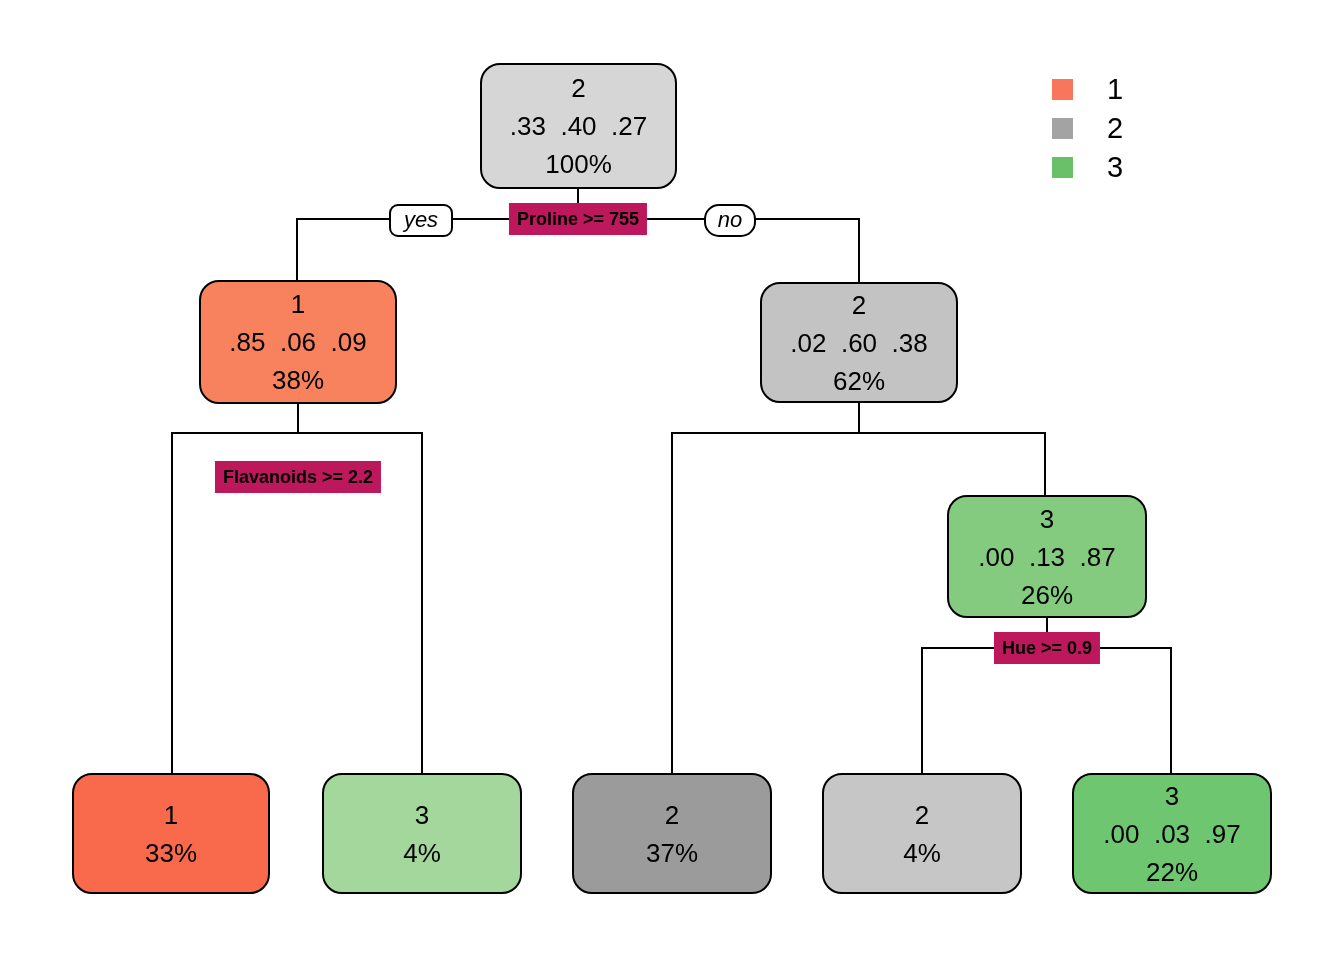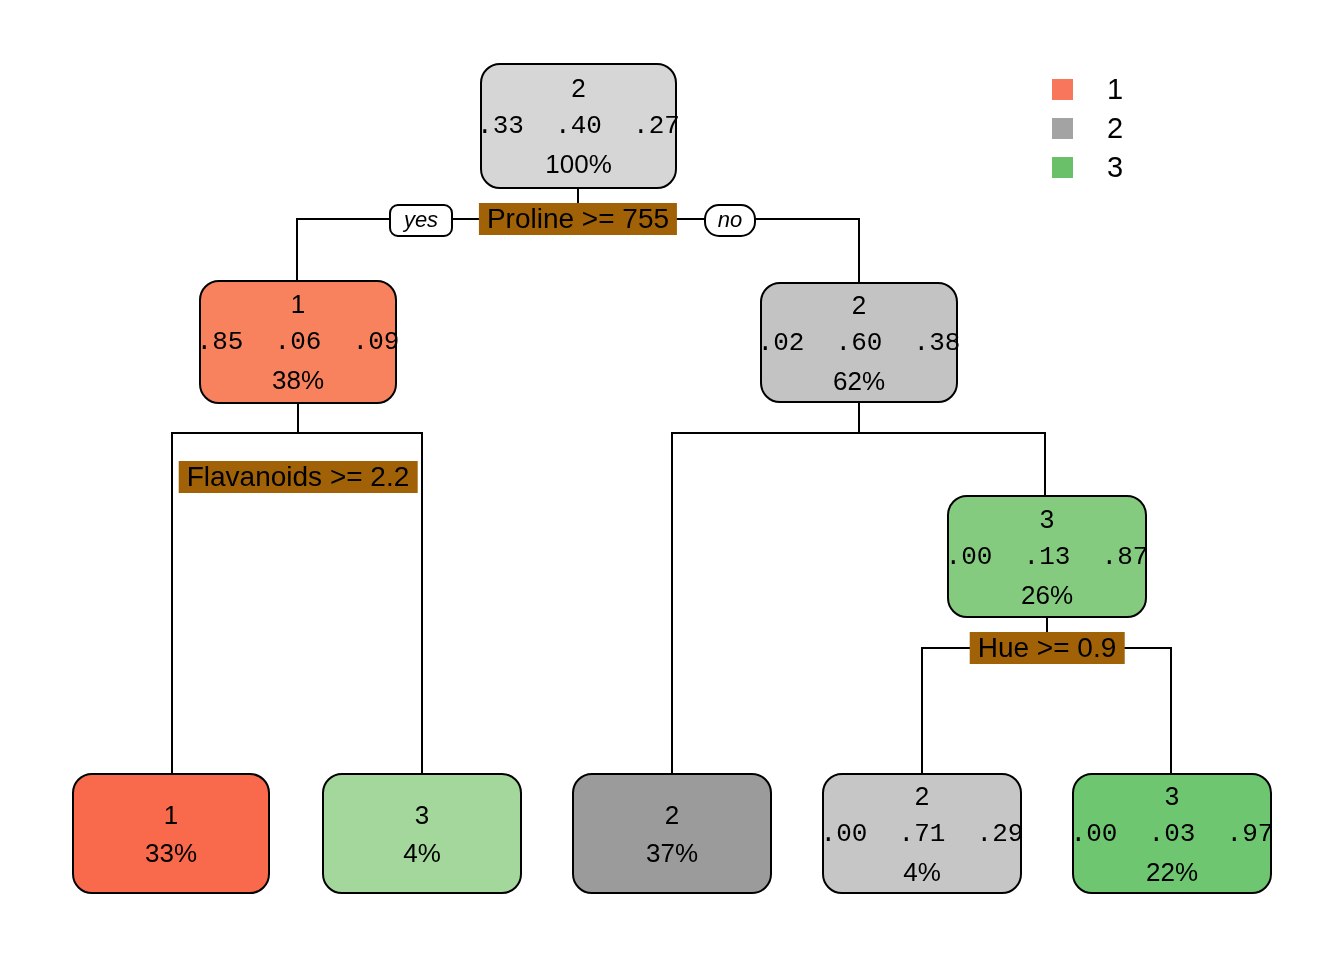".33 .40 .27" .nprobs { font-family: Liberation Mono, monospace -> none }
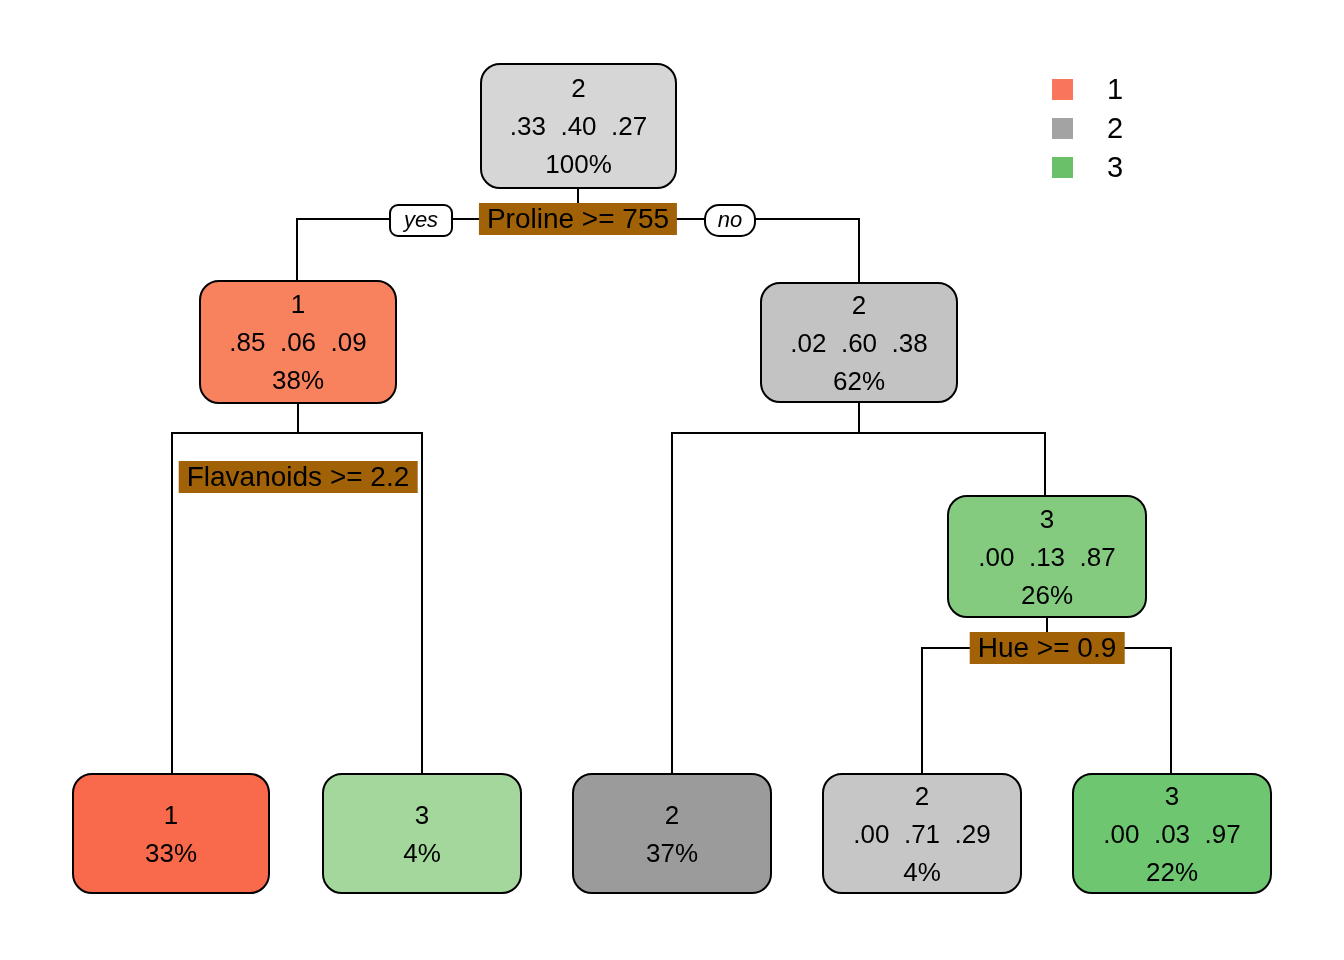"Proline >= 755" .split-label { background: #a16207 -> #be185d; font-size: 28px -> 18px; font-weight: normal -> bold }
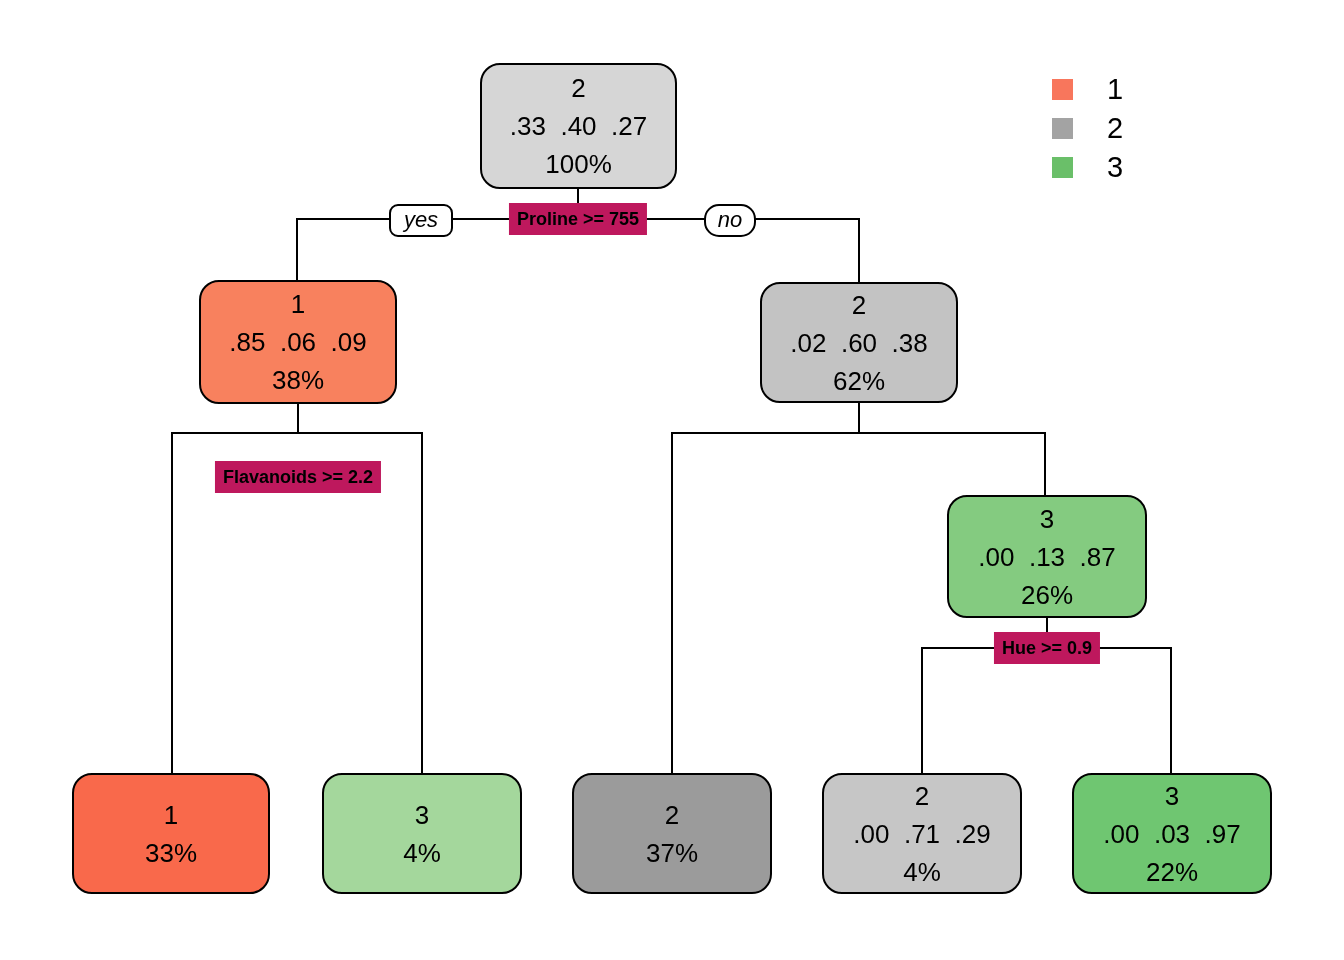".00 .71 .29" div.nprobs { html: <div>.00 .71 .29</div> -> none }
